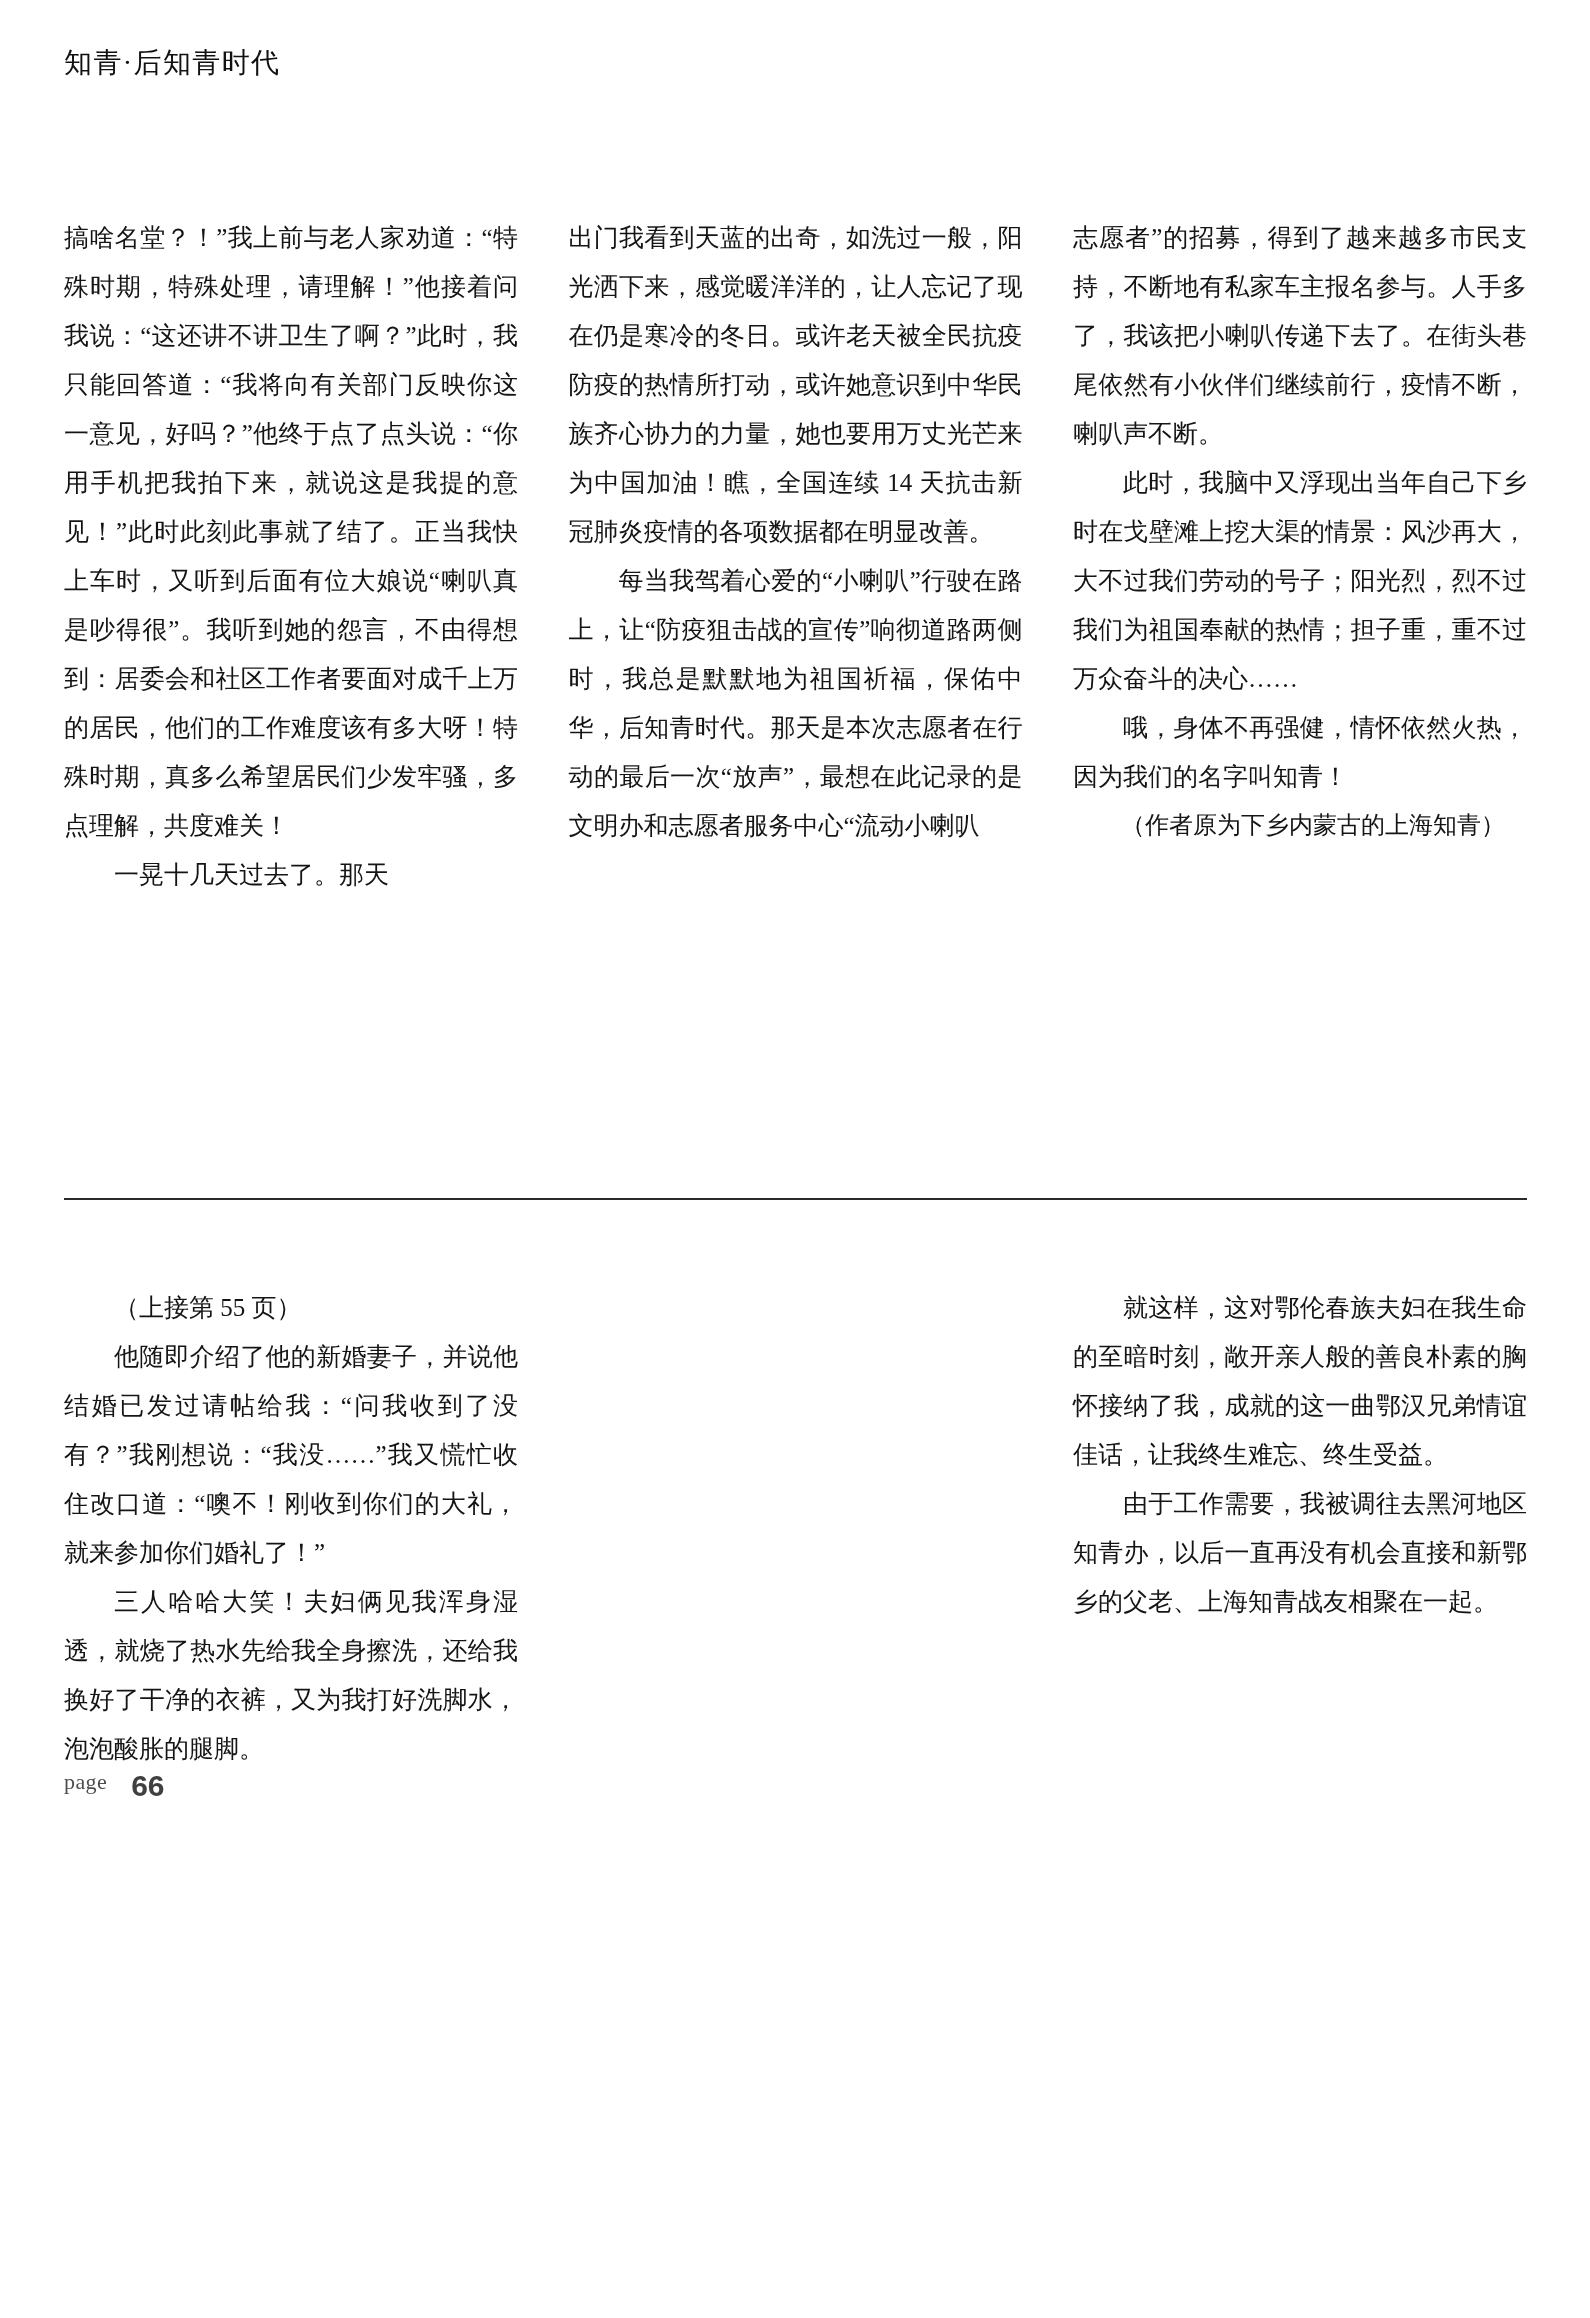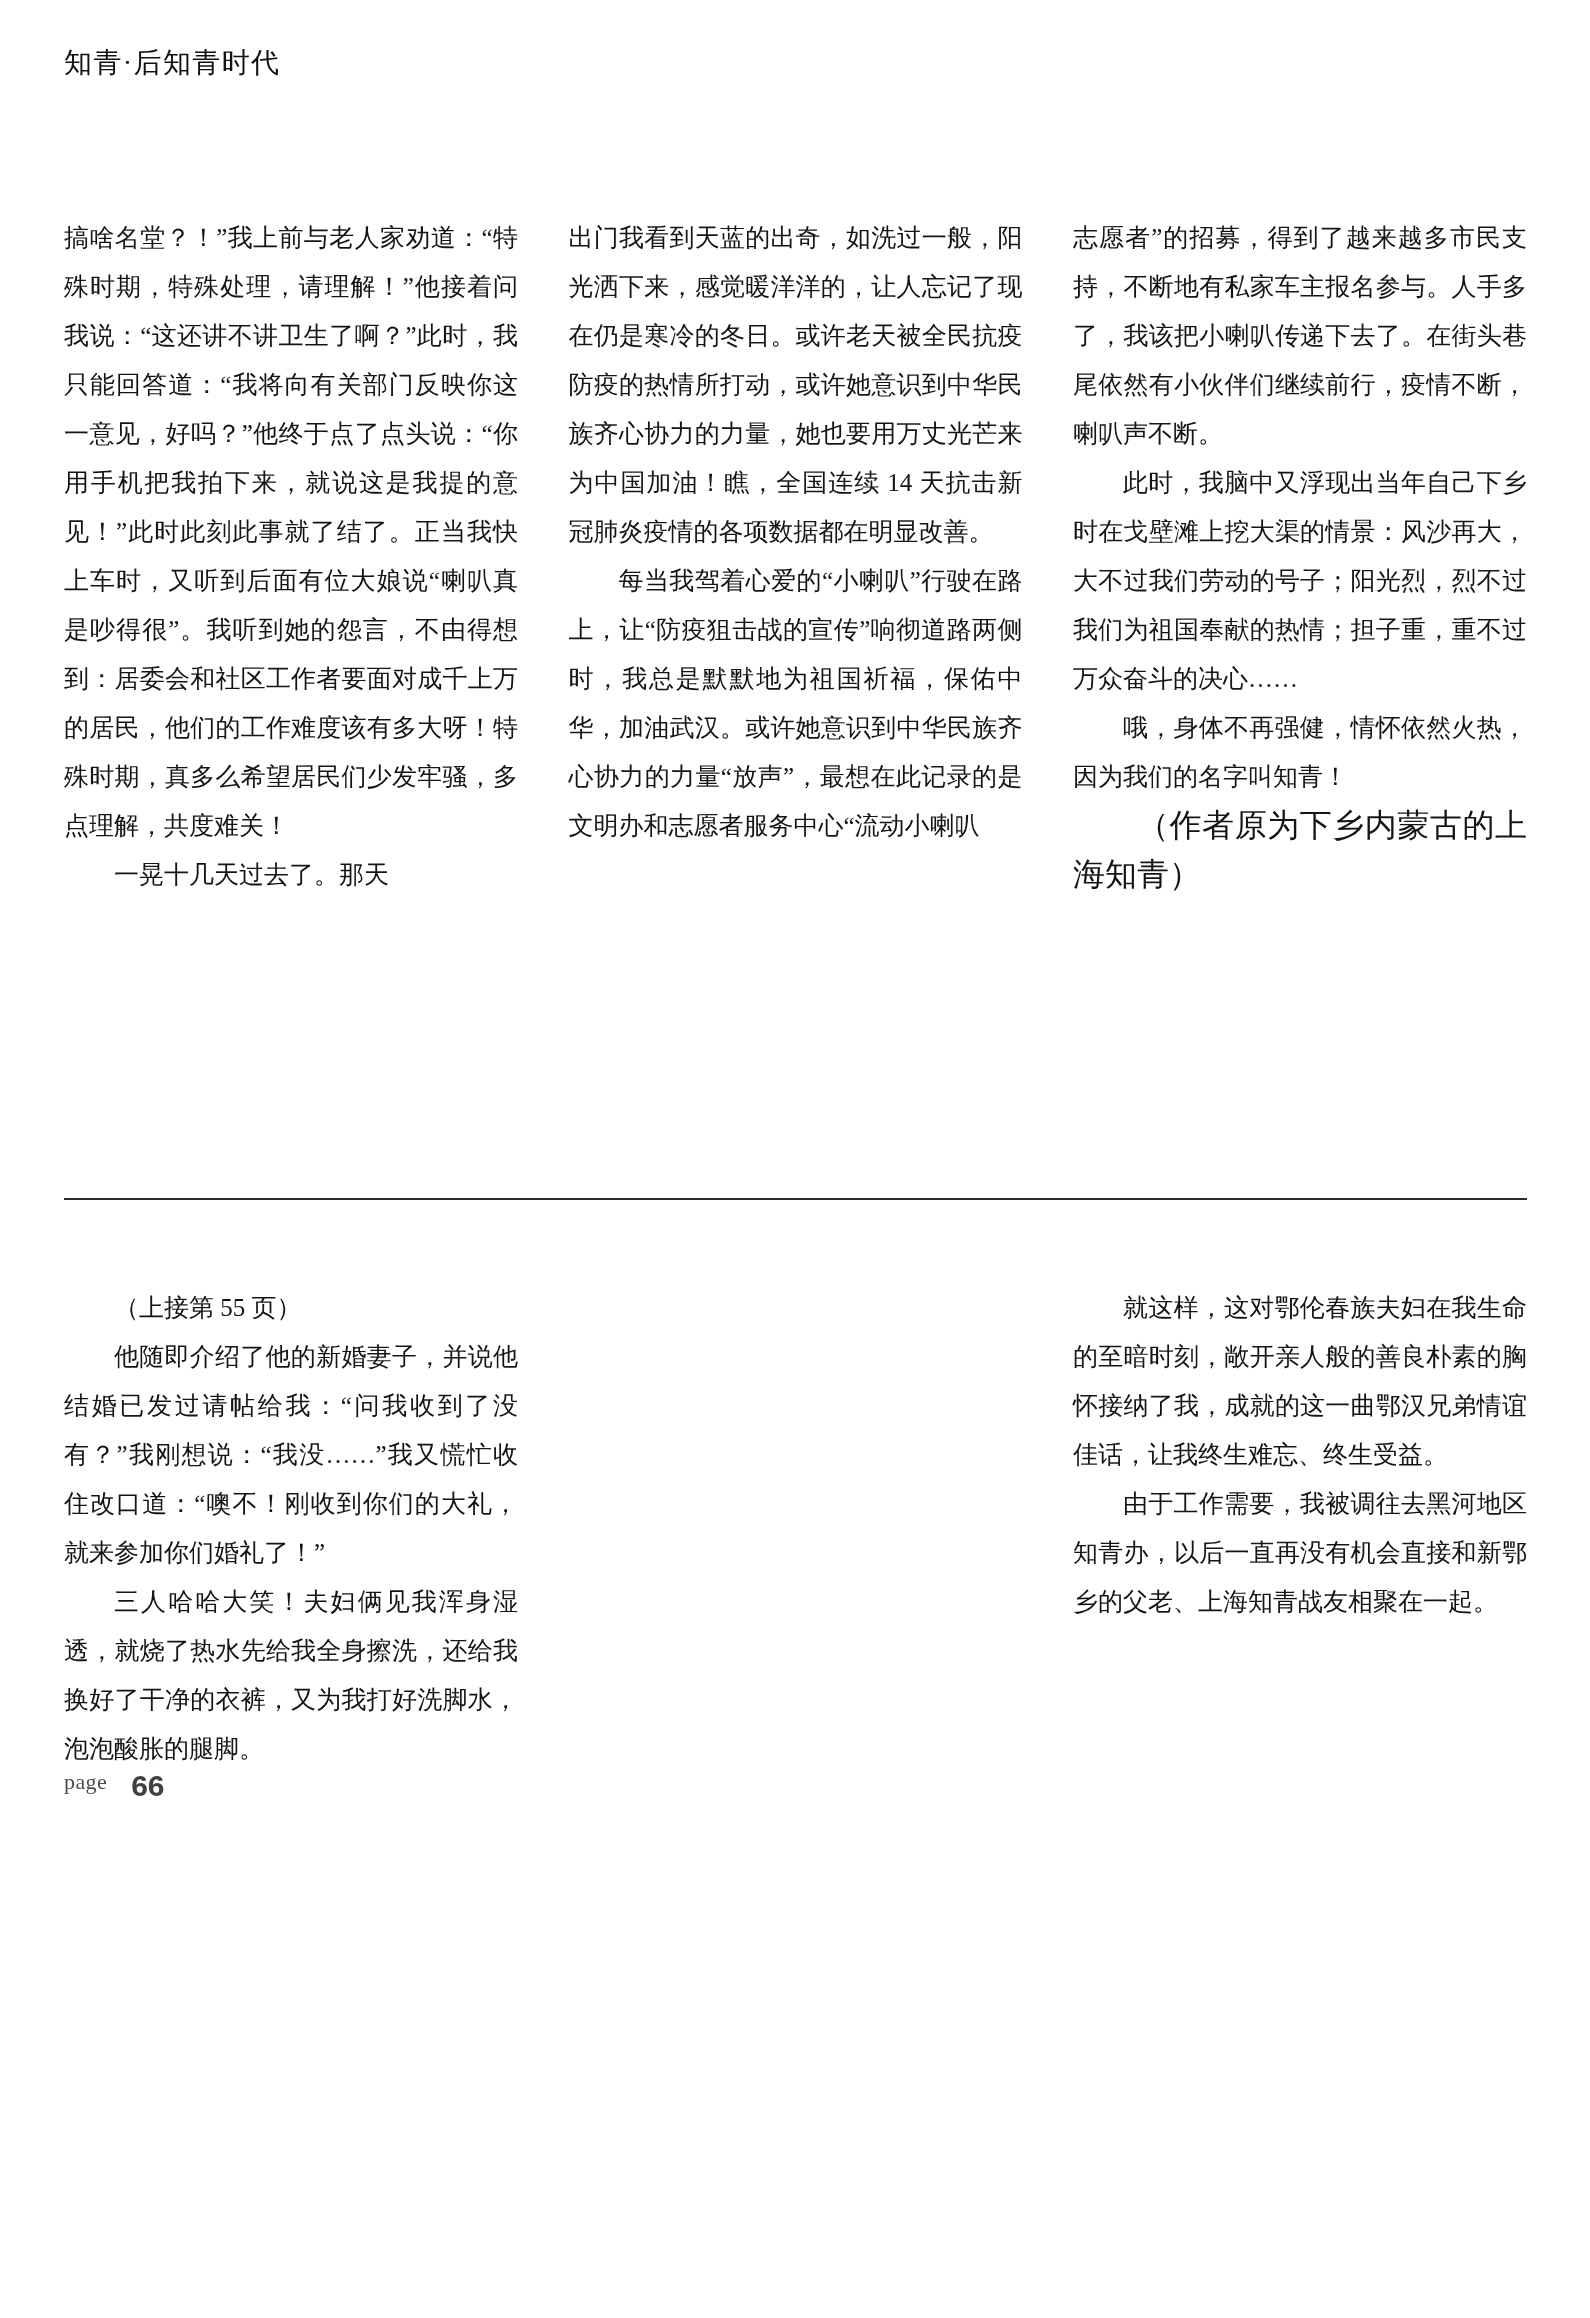"每当我驾着心爱的“小喇叭”行驶在路上，让“防疫狙击战的宣传”响彻道路两侧时，我总" p.indent { text: 加油武汉。或许她意识到中华民族齐心协力的力量 -> 后知青时代。那天是本次志愿者在行动的最后一次 }
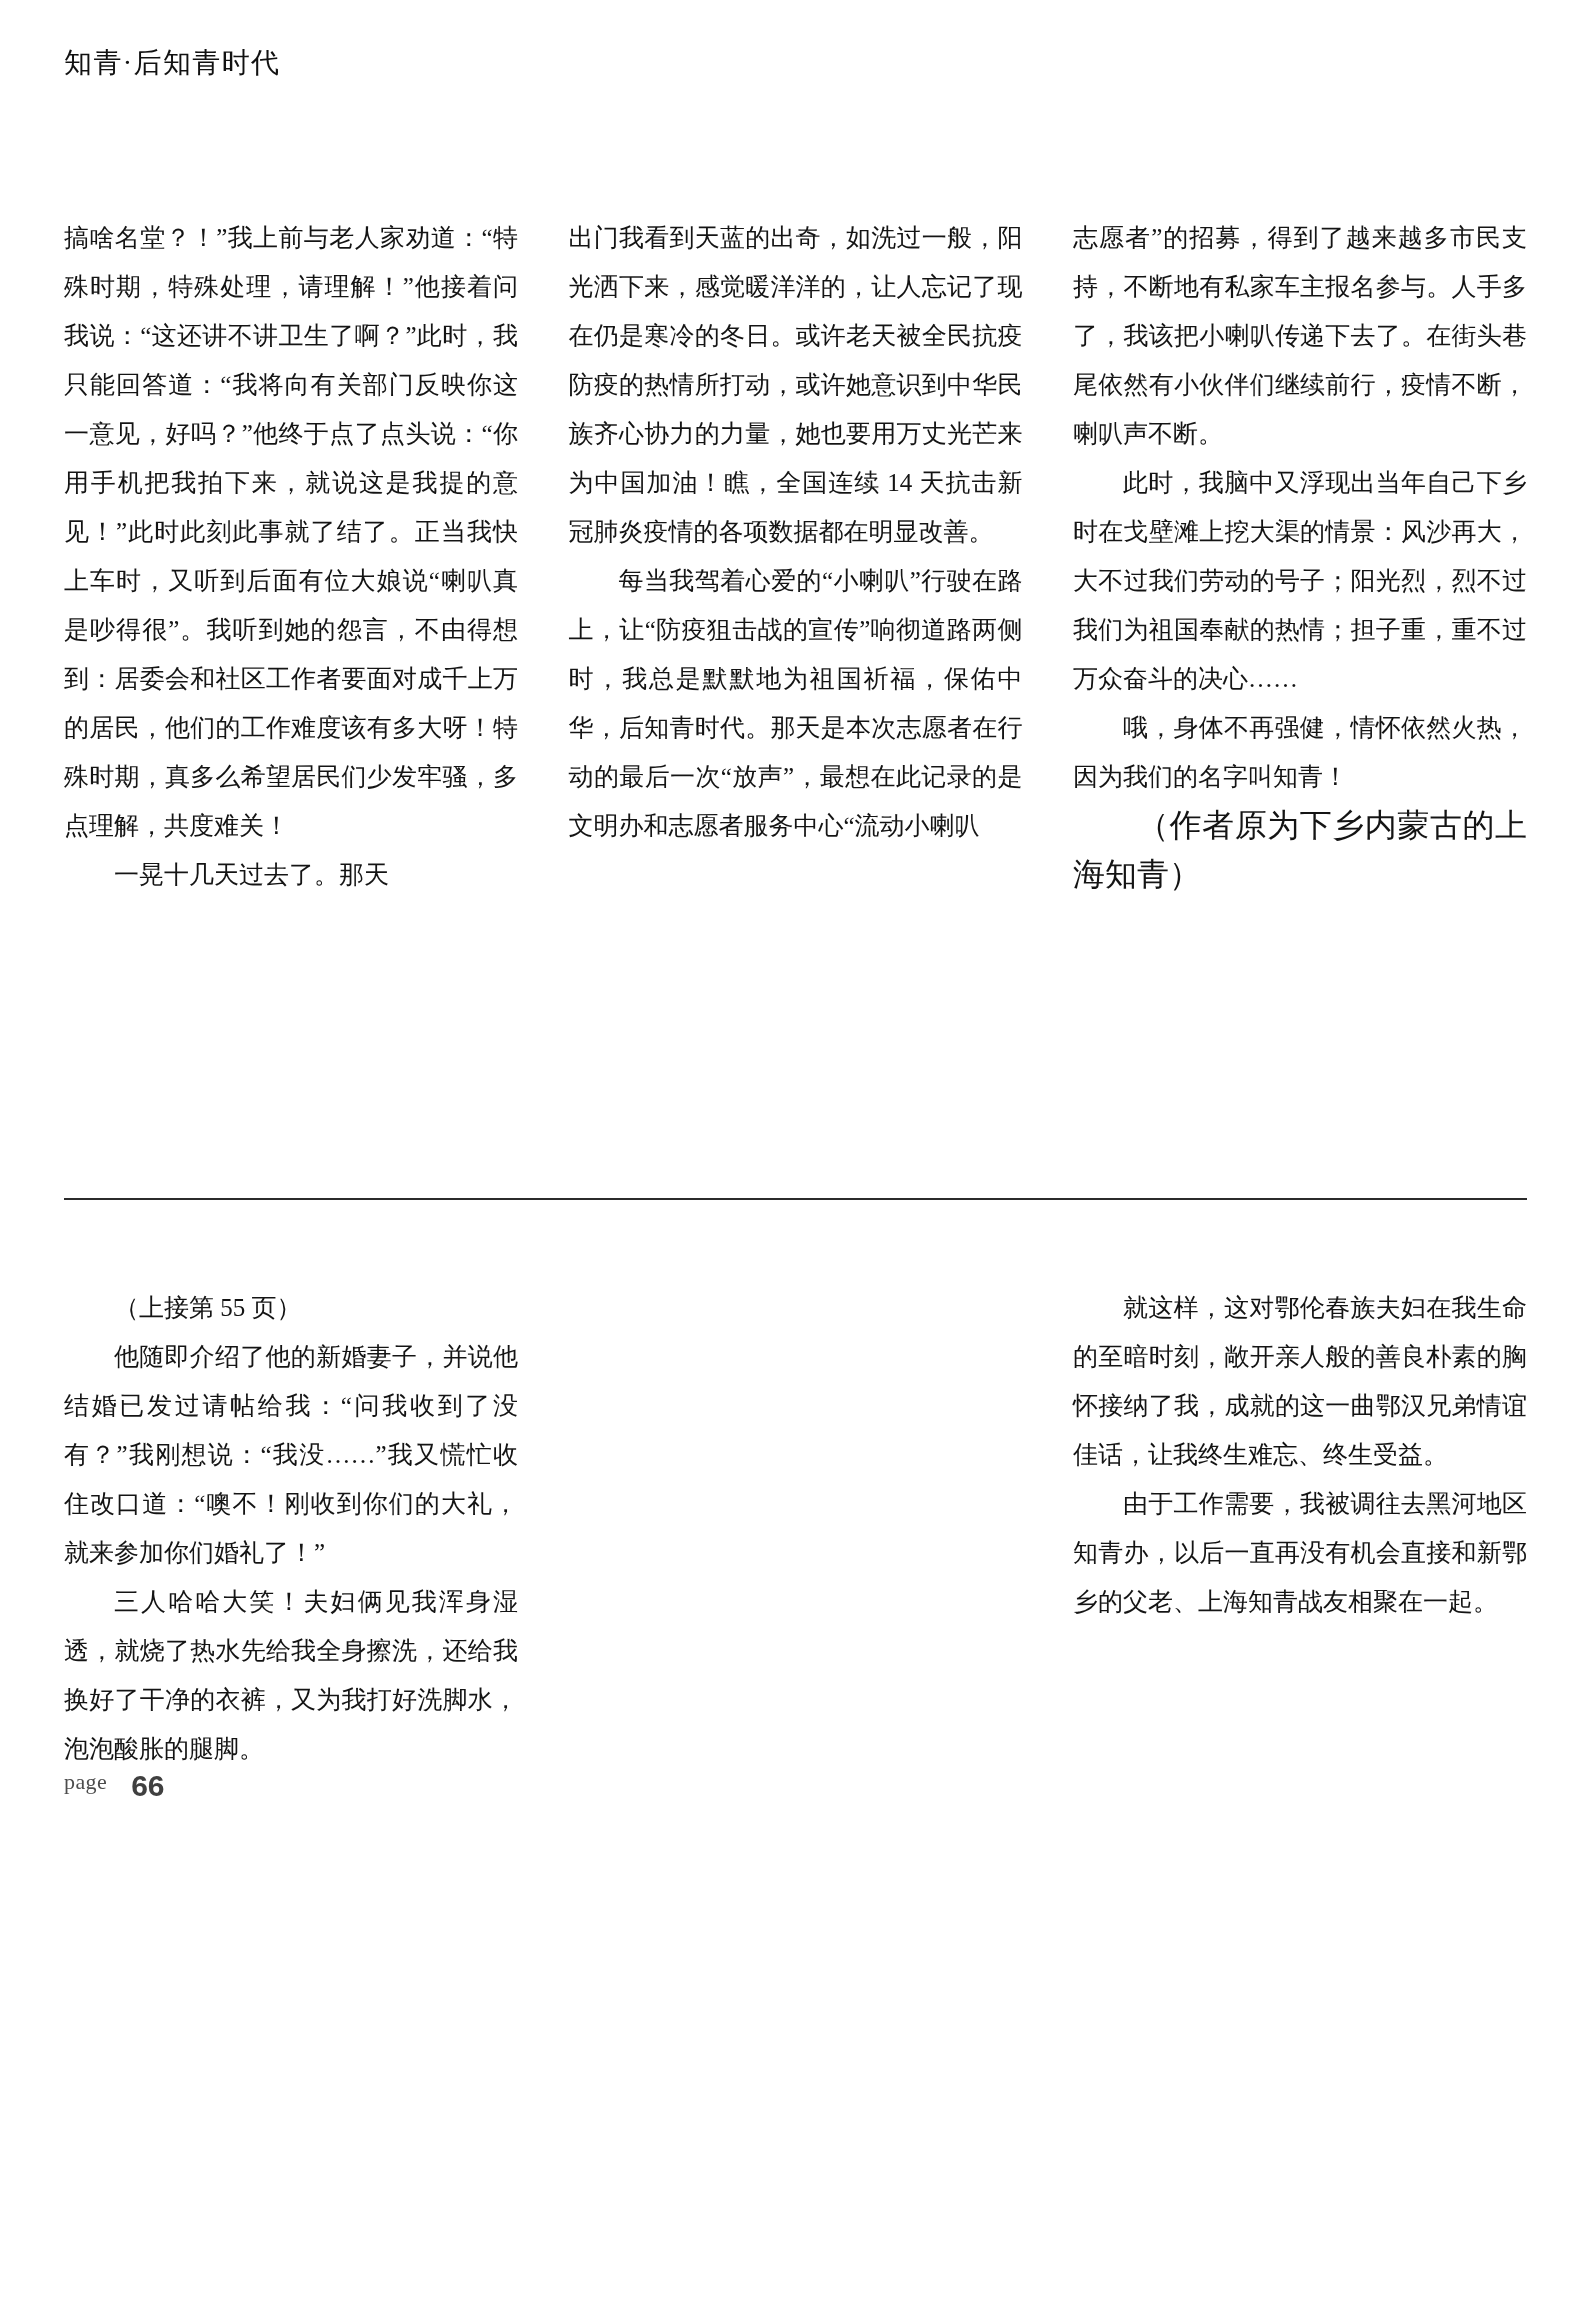"（作者原为下乡内蒙古的上海知青）" .byline { font-size: 32px -> 24px }
